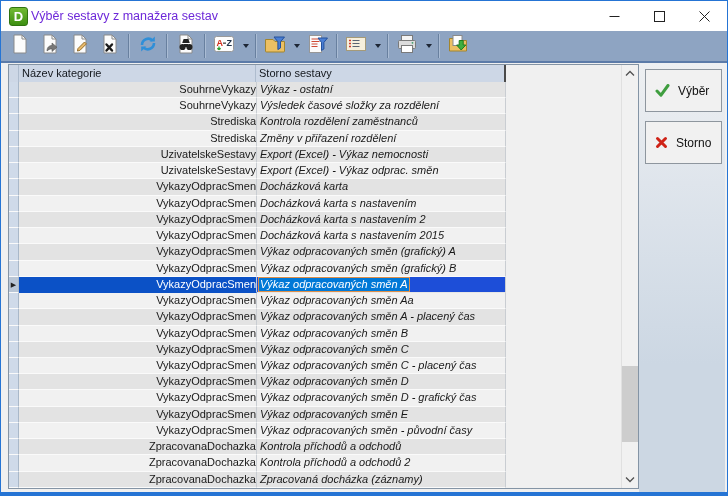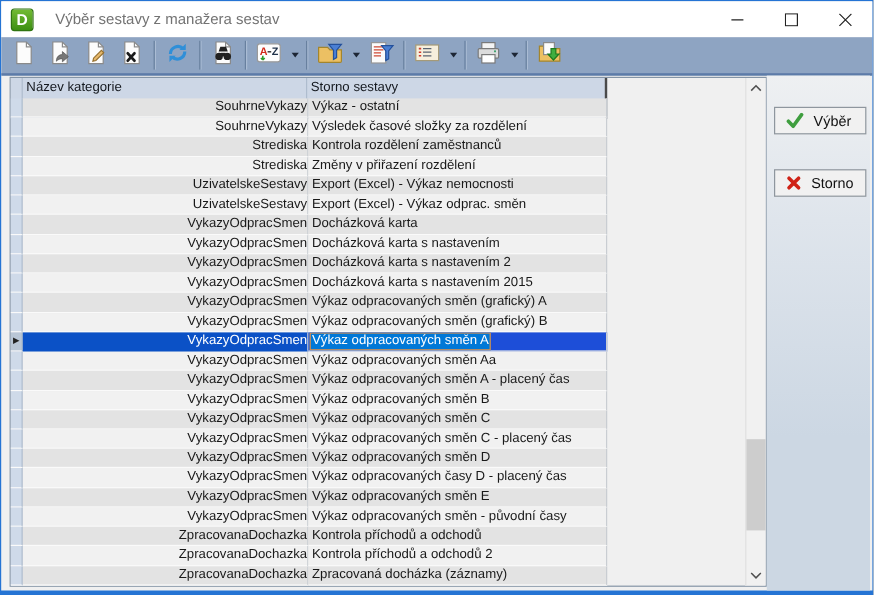"Výběr sestavy z manažera sestav" .title-text { color: #737373 -> #6d28d9; margin-left: 18px -> 3px }
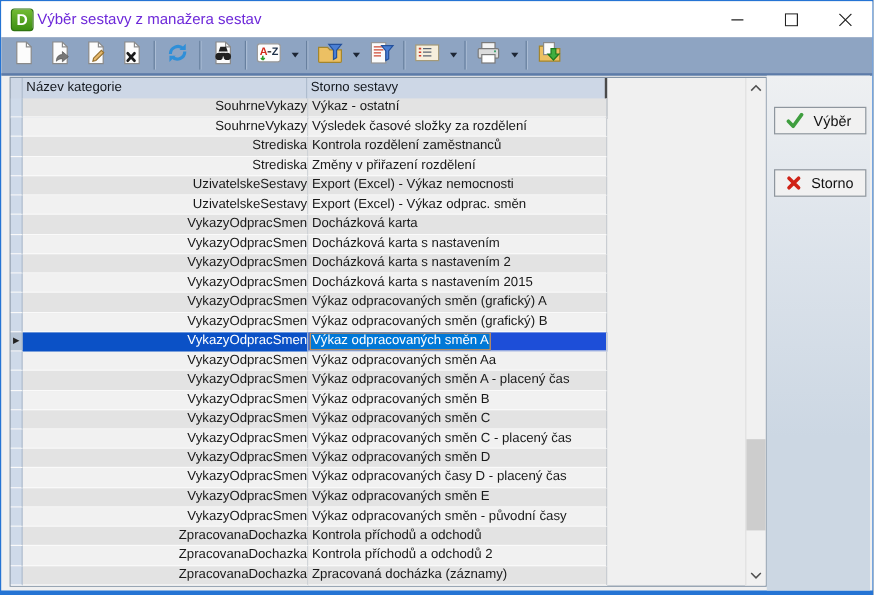"Výkaz - ostatní" .cc2 { font-style: none -> italic }
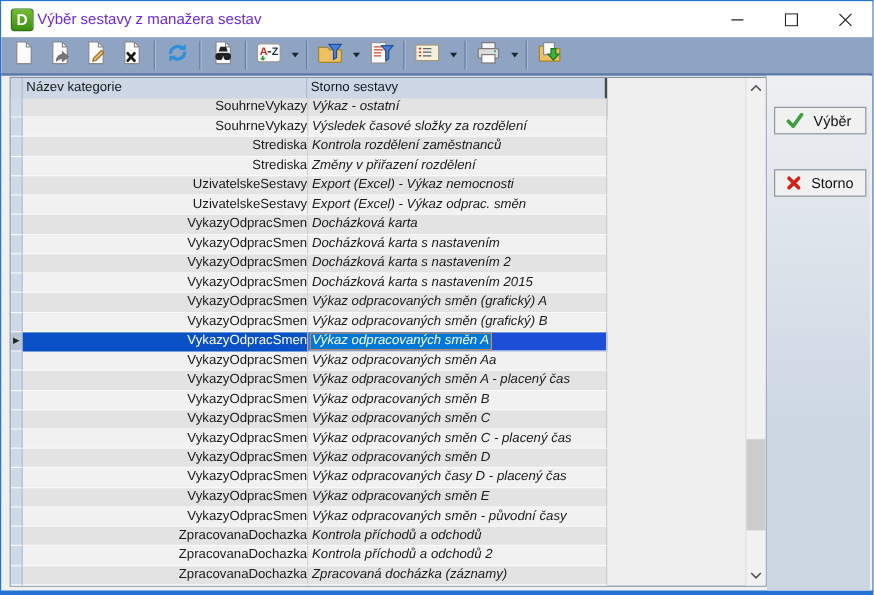"Výběr" .action-btn { height: 23px -> 43px; margin-top: 20px -> none }
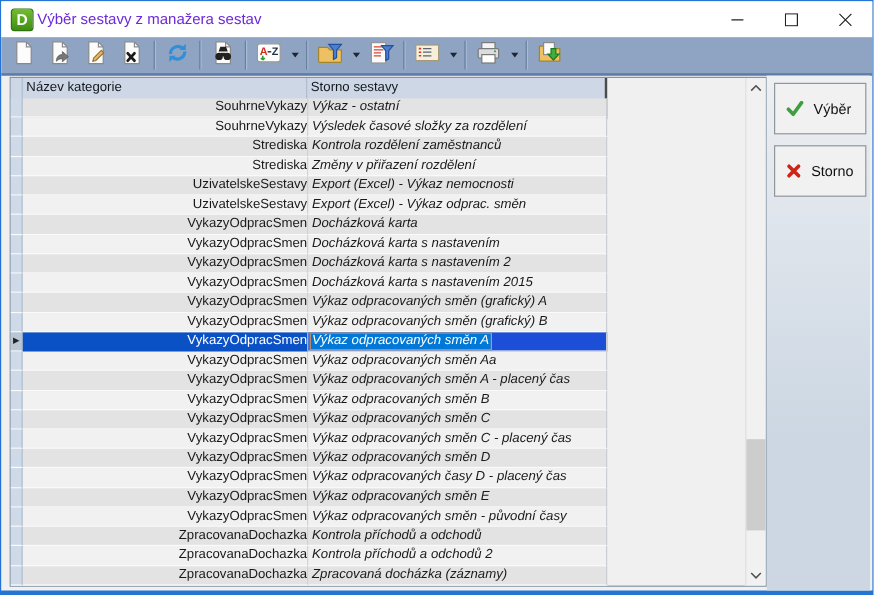"Výkaz odpracovaných časy D -" div.cell { text: časy D - placený -> směn D - grafický }
